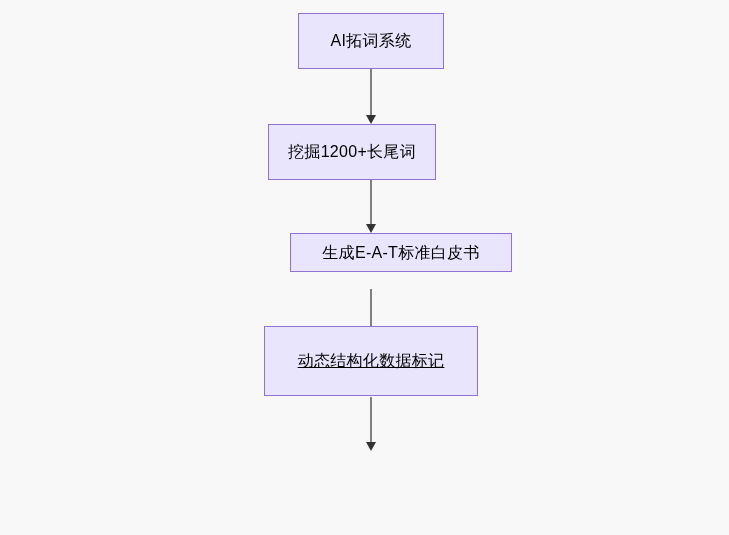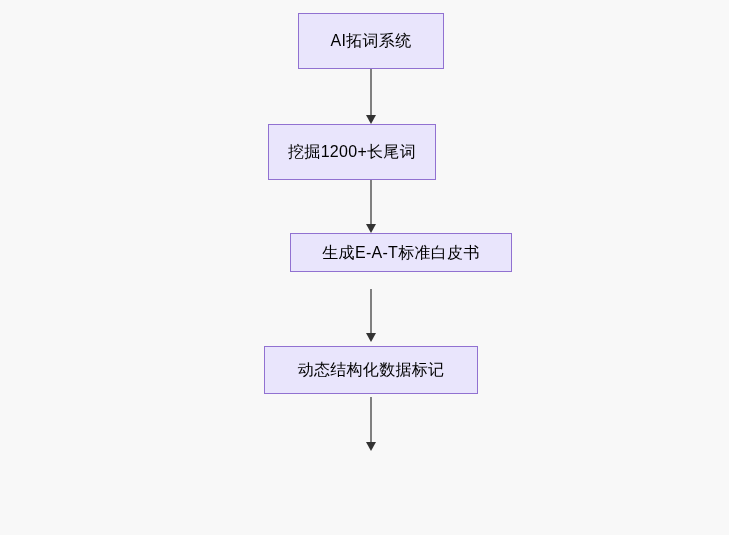"动态结构化数据标记" .n4 { height: 48px -> 70px; text-decoration: none -> underline; top: 346px -> 326px }
